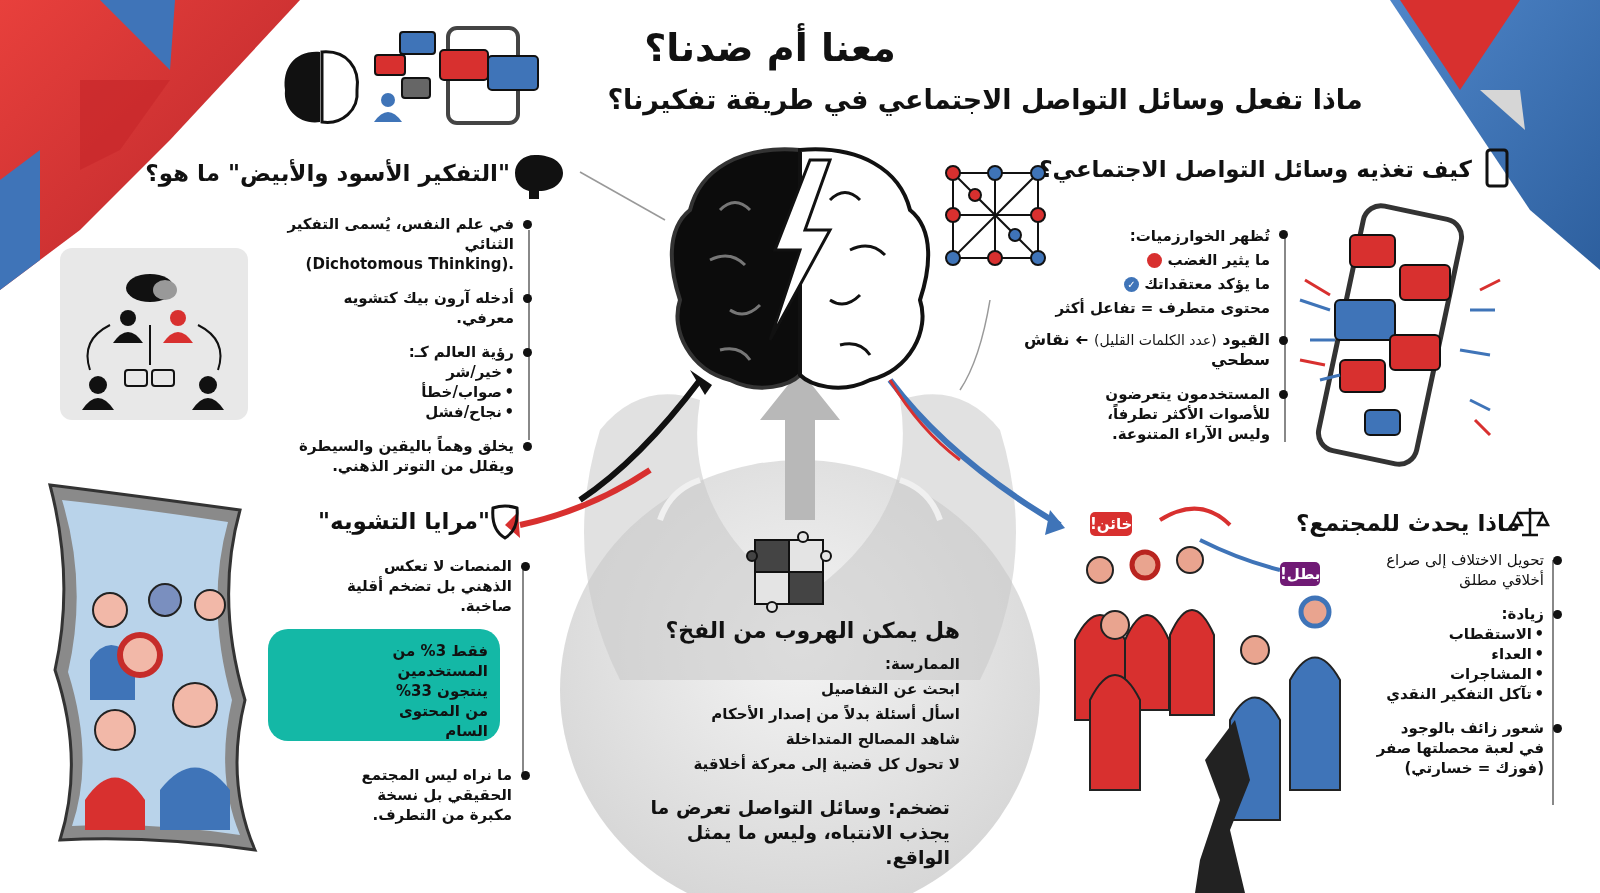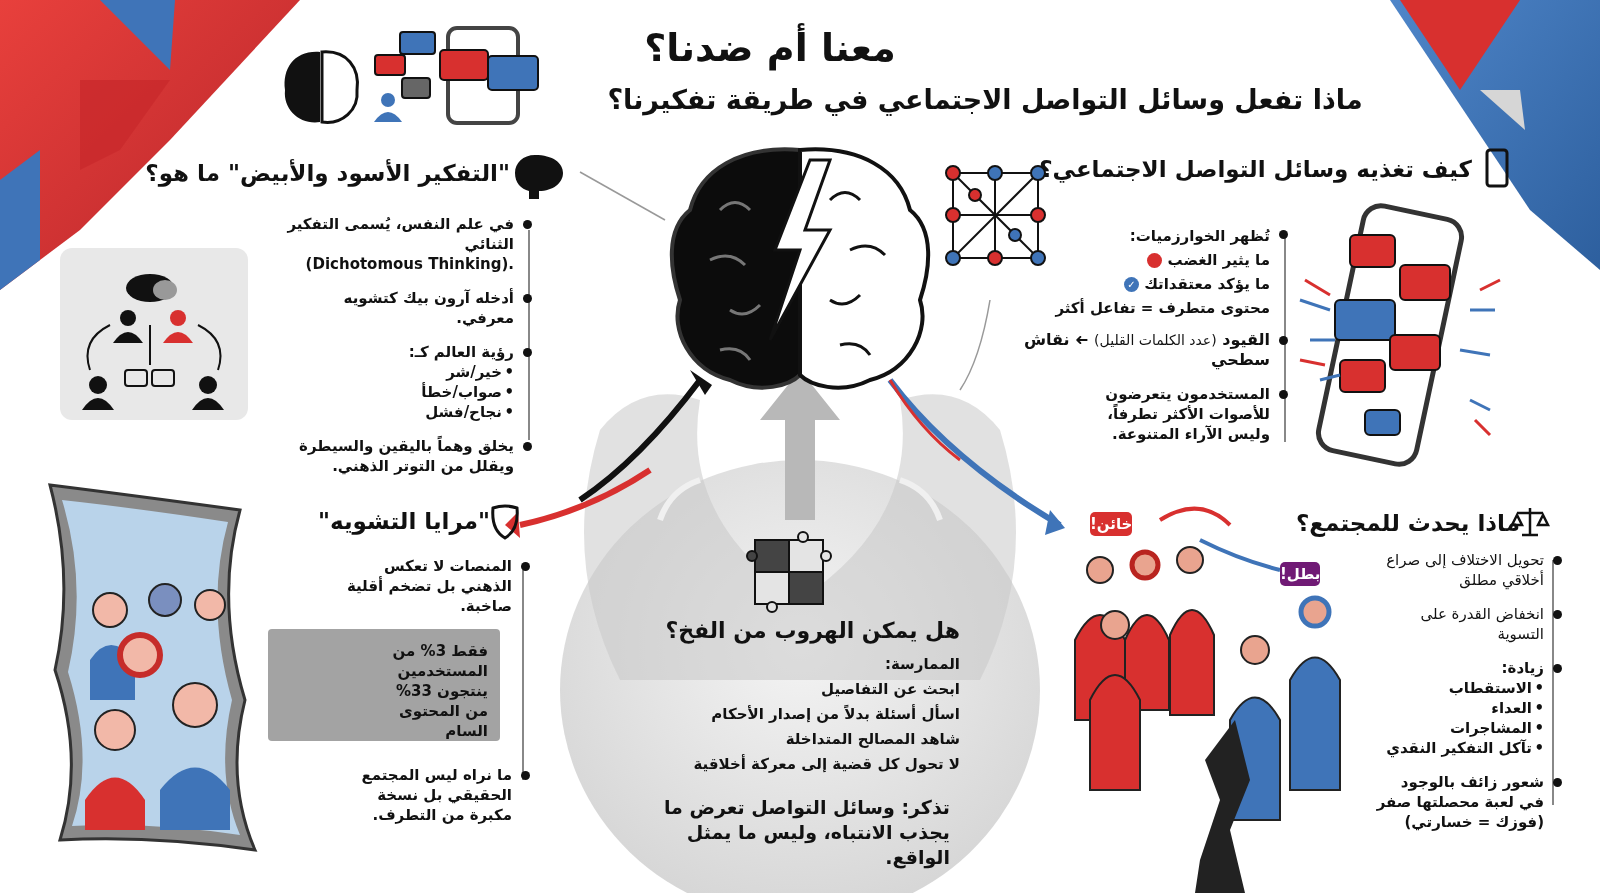"انخفاض القدرة على التسوية" div.bullet { html: <div>انخفاض القدرة على التسوية</div> -> none }
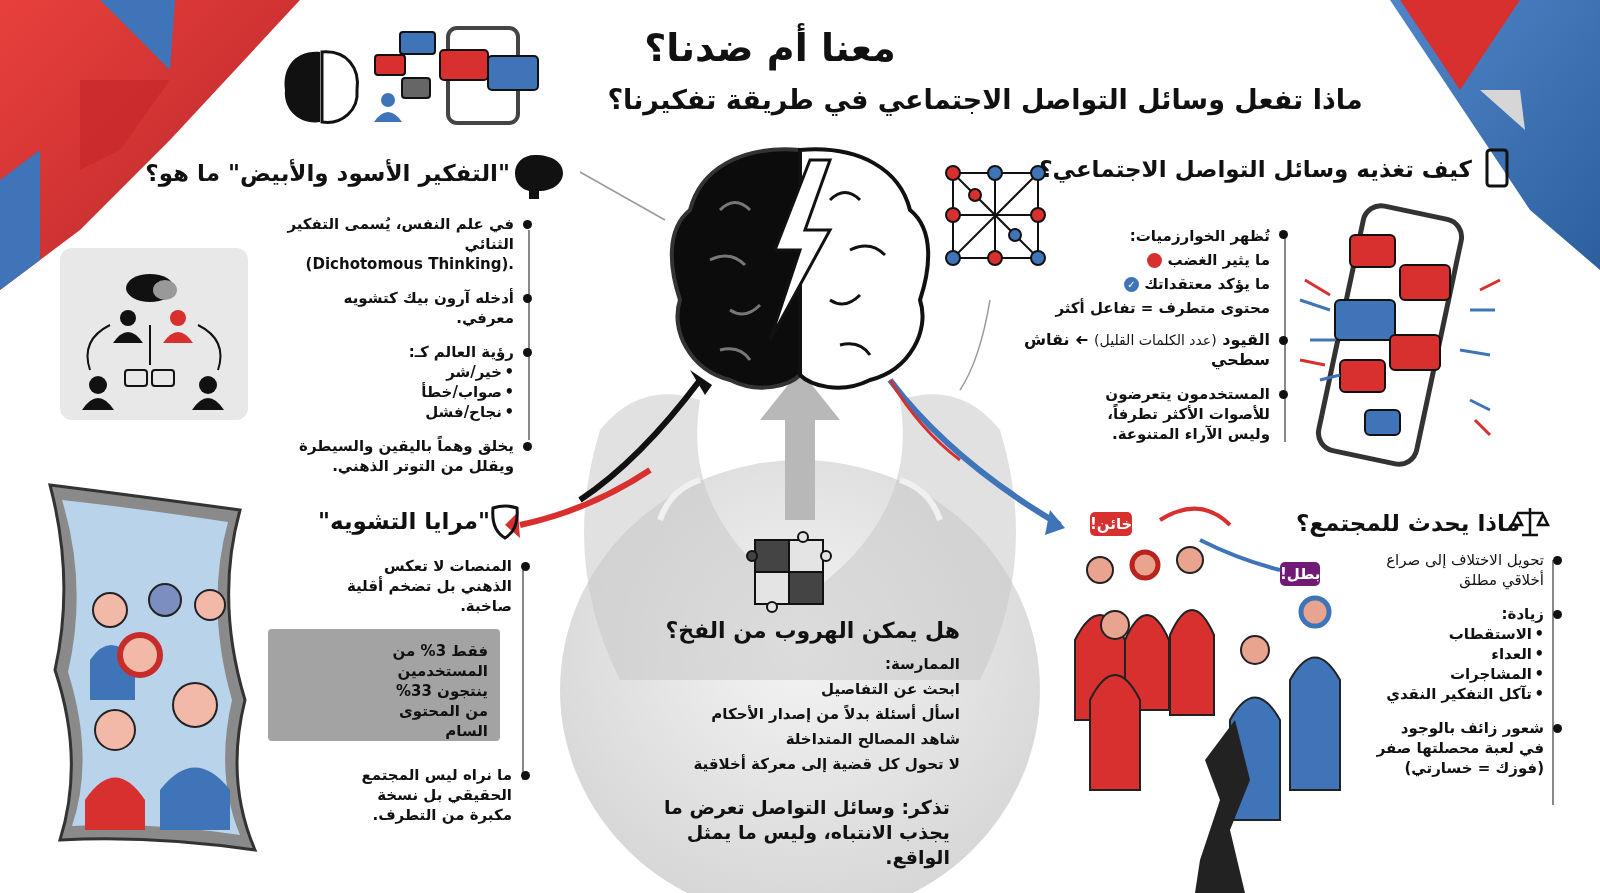"فقط 3% من المستخدمين ينتجون" .statbox { background: #a3a3a3 -> #14b8a6; border-radius: 4px -> 20px }
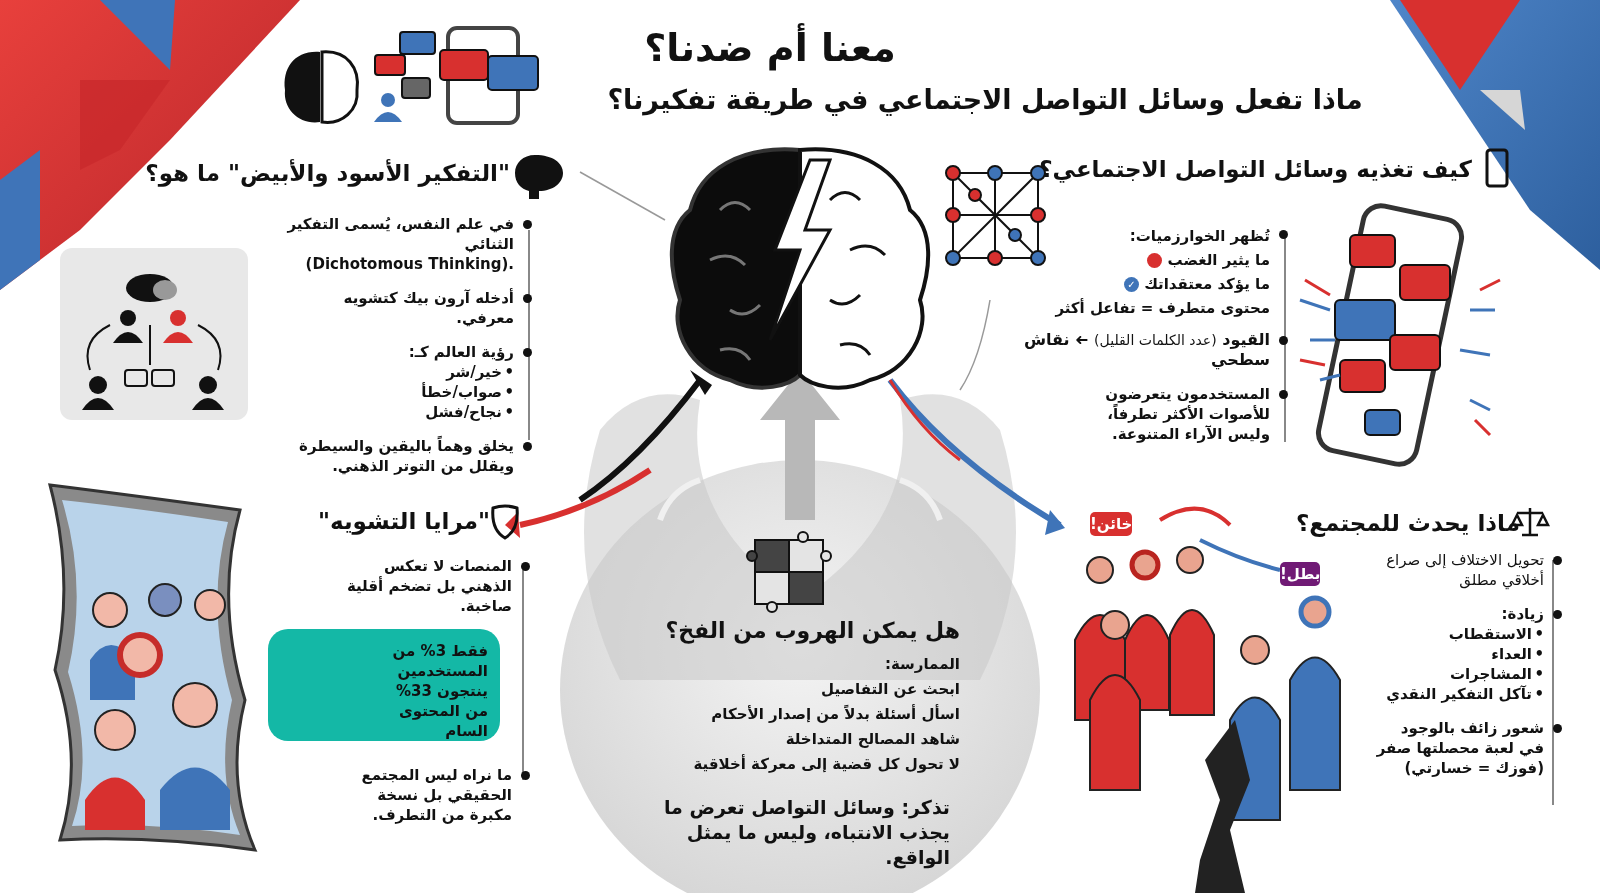"تذكر: وسائل التواصل تعرض ما" div.center-text { text: تذكر -> تضخم }
